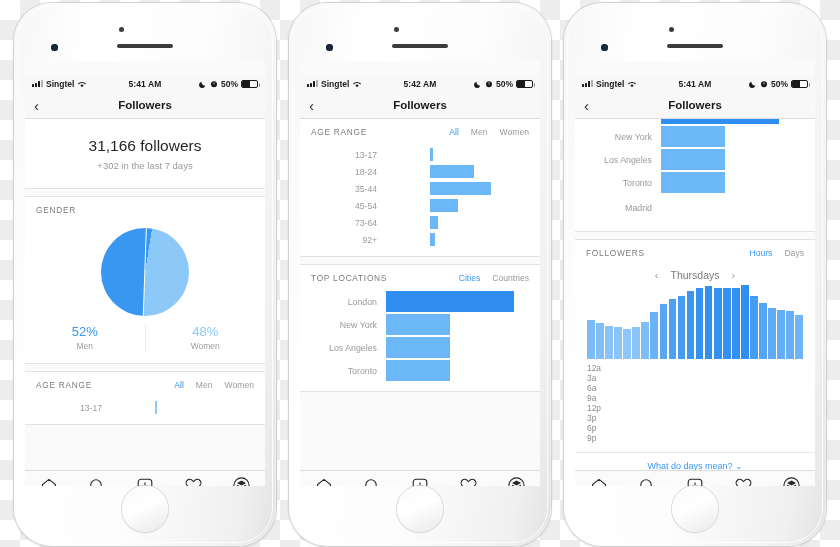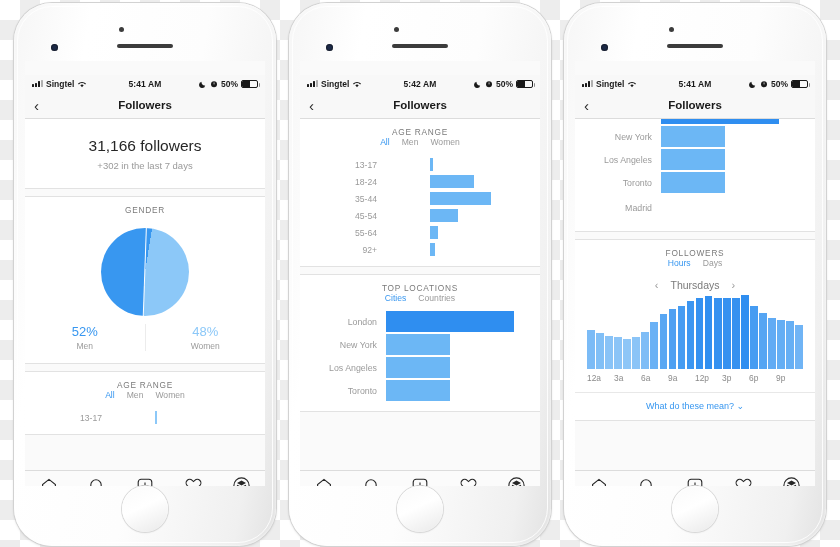"AGE RANGE" .sec-head { flex-direction: column -> none }
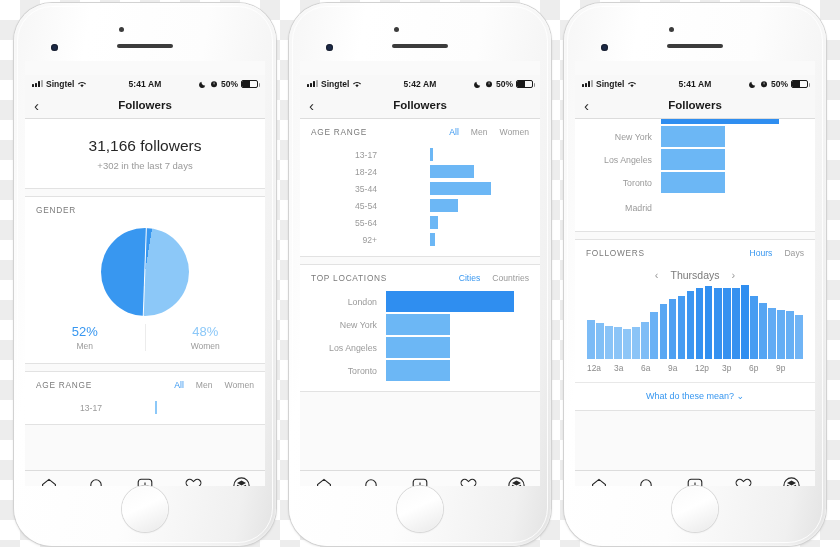"55-64" span.hlbl { text: 55-64 -> 73-64 }
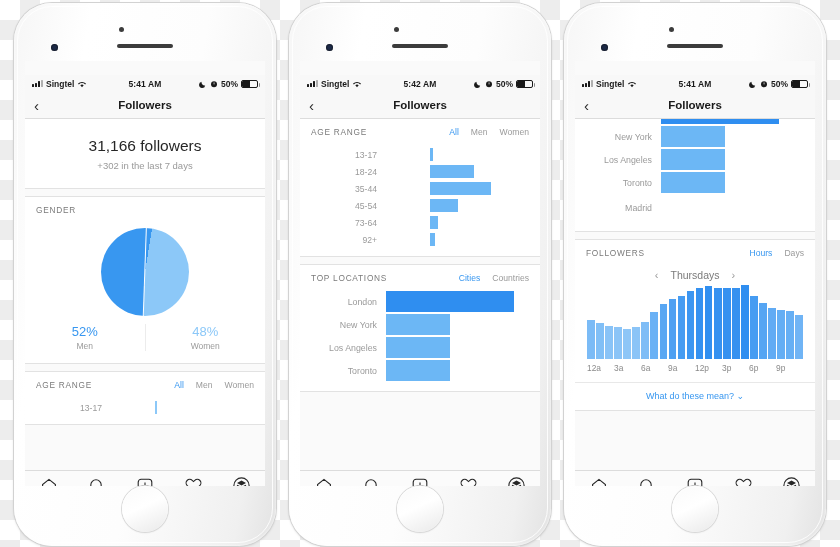"12a" .haxis { flex-direction: none -> column }
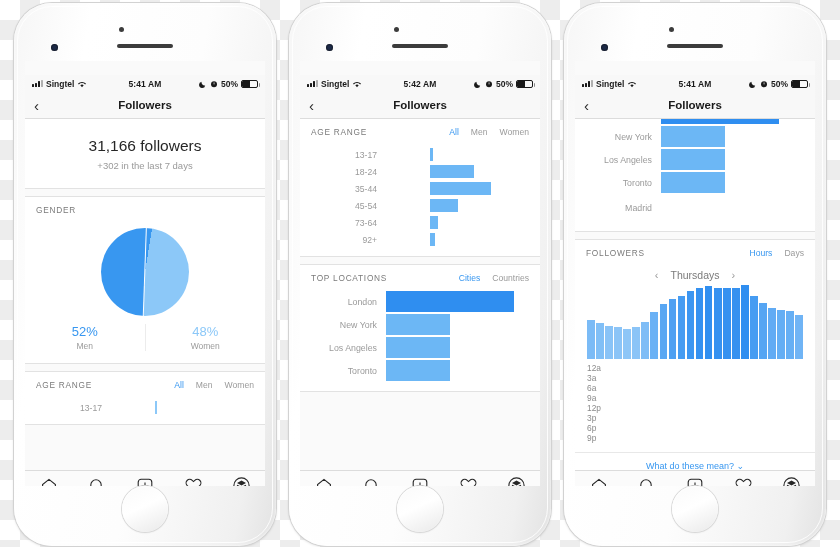"What do these mean?" span { text: these -> days }
